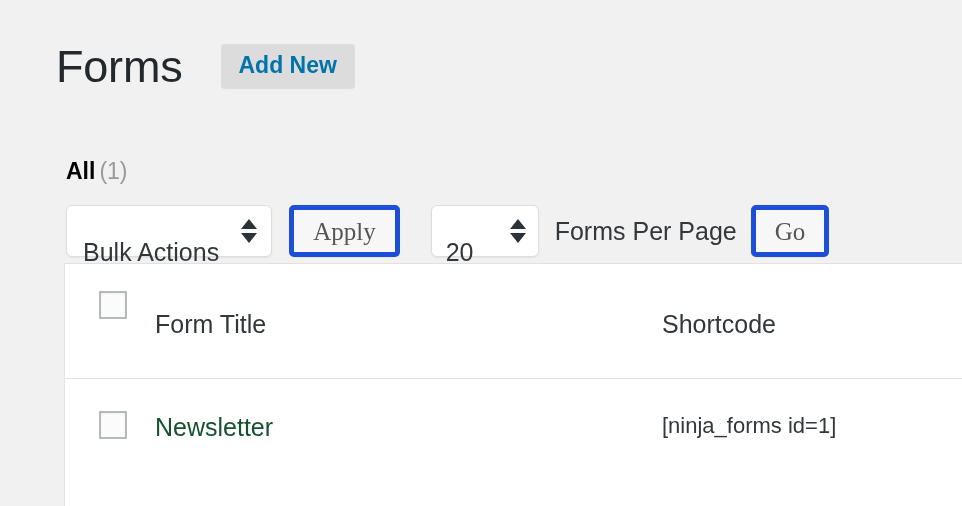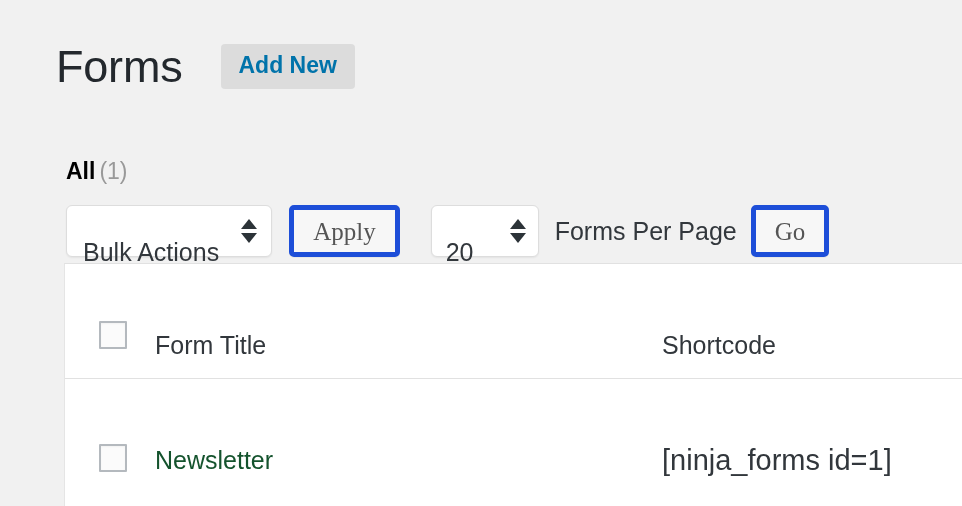"Form Title" .table-row { align-items: center -> flex-start }
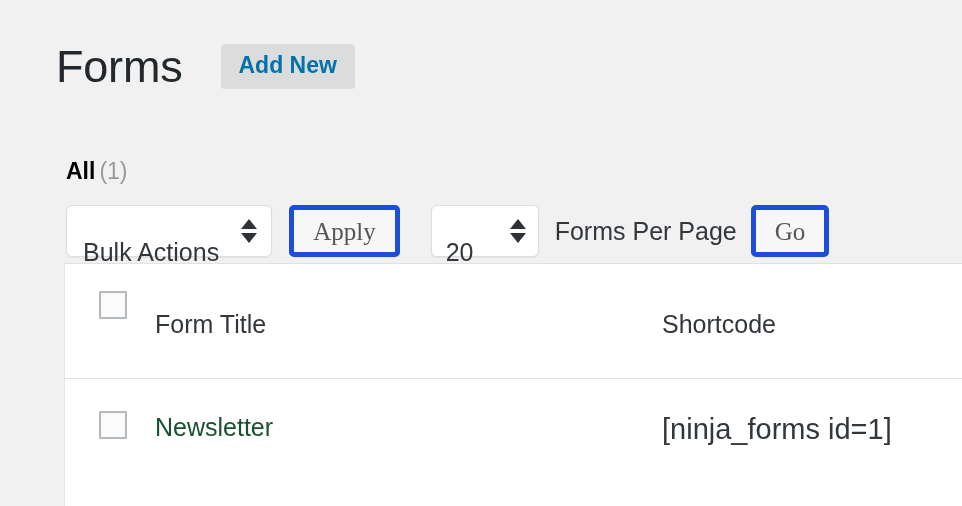"[ninja_forms id=1]" .row-shortcode-text { font-size: 29px -> 22px }
